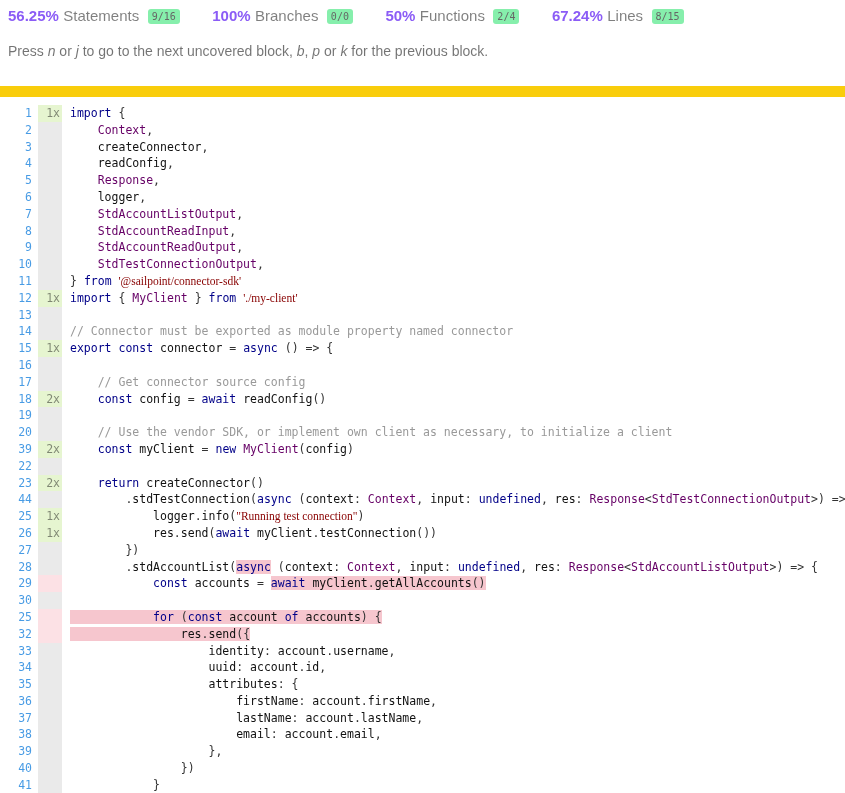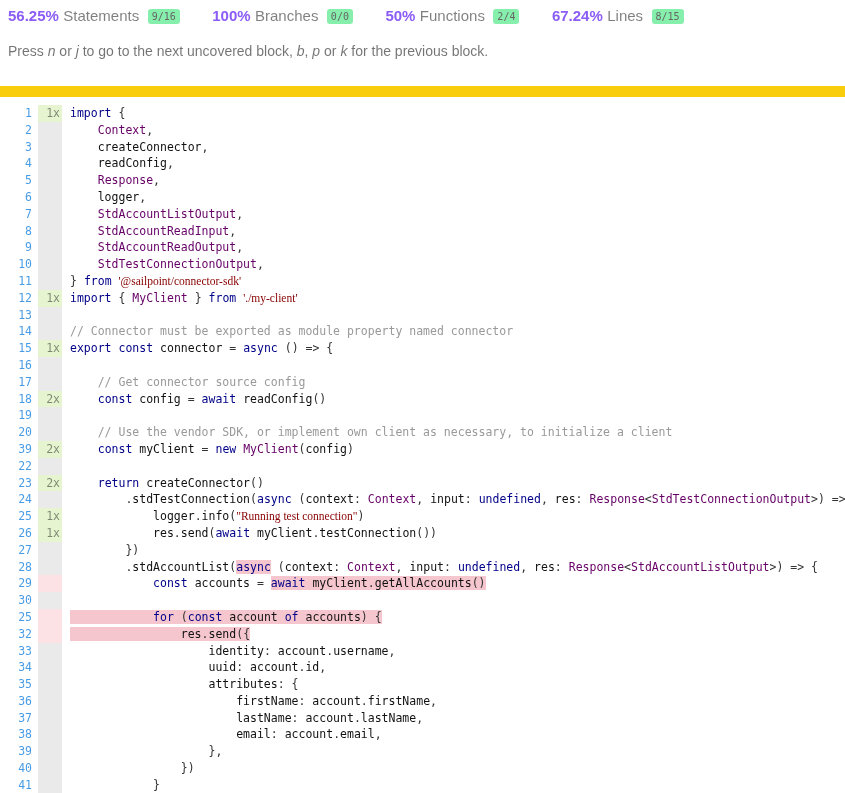"24" a.ln { text: 24 -> 44 }
